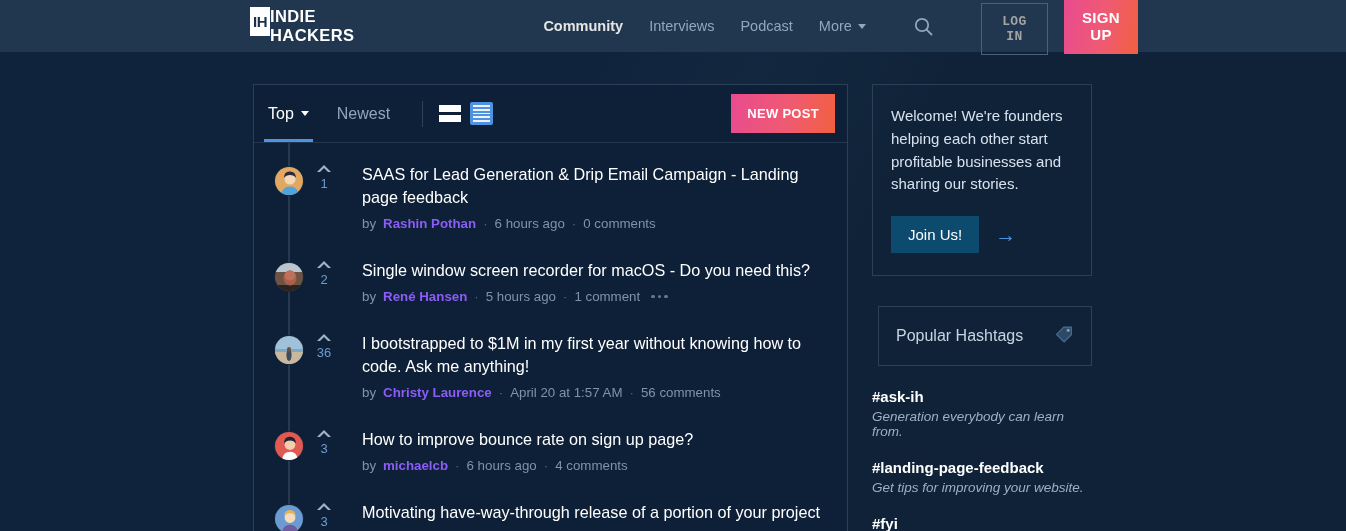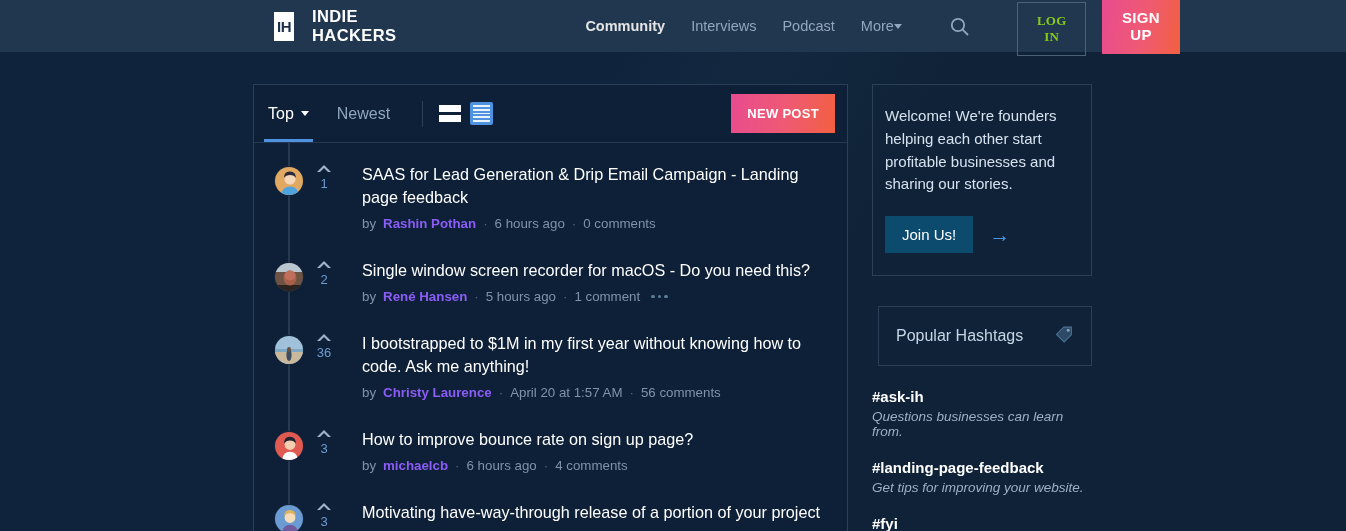"IH" .brand { align-items: center -> none; gap: 18px -> 0; margin-left: 24px -> none }
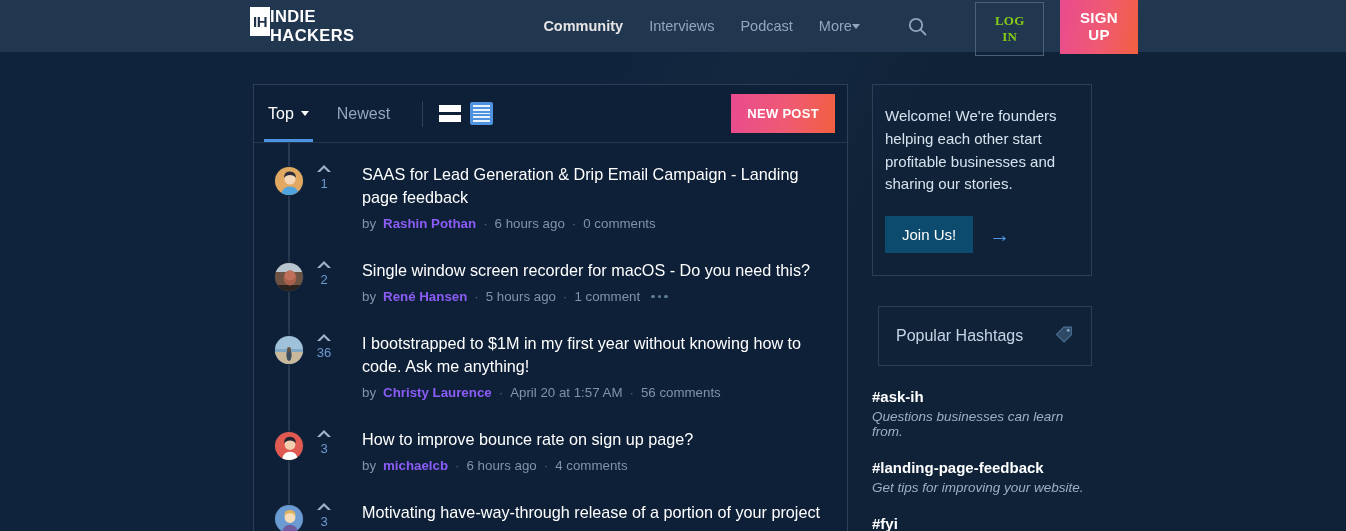"More" .nav-more { gap: none -> 6px }
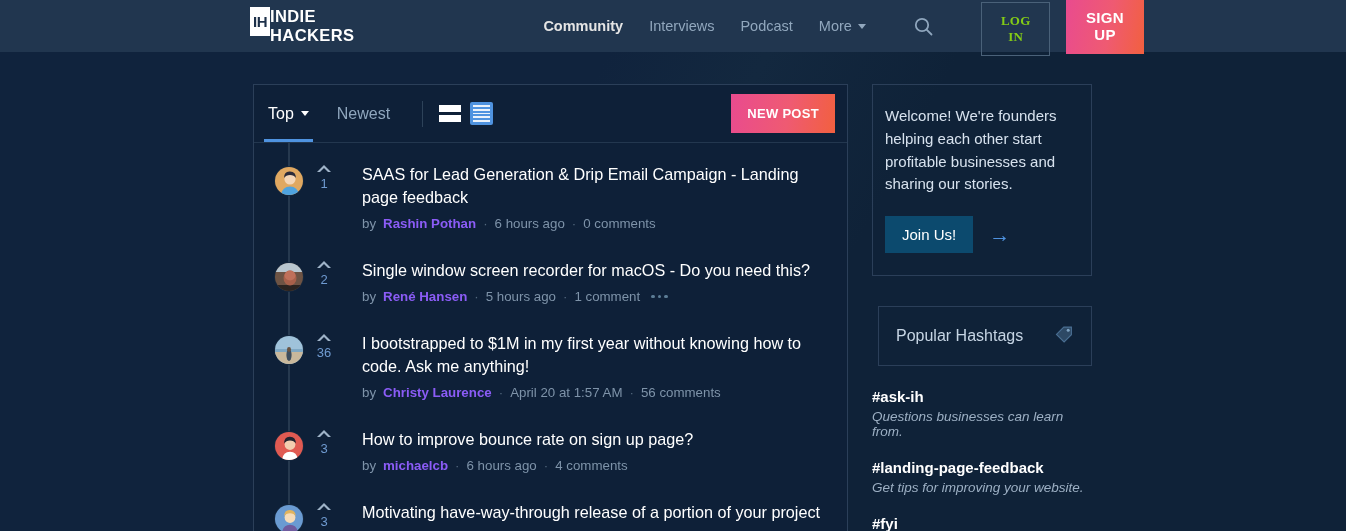"LOG IN" .btn-login { color: #84cc16 -> #a3a3a3; font-family: Liberation Serif, serif -> Liberation Mono, monospace }
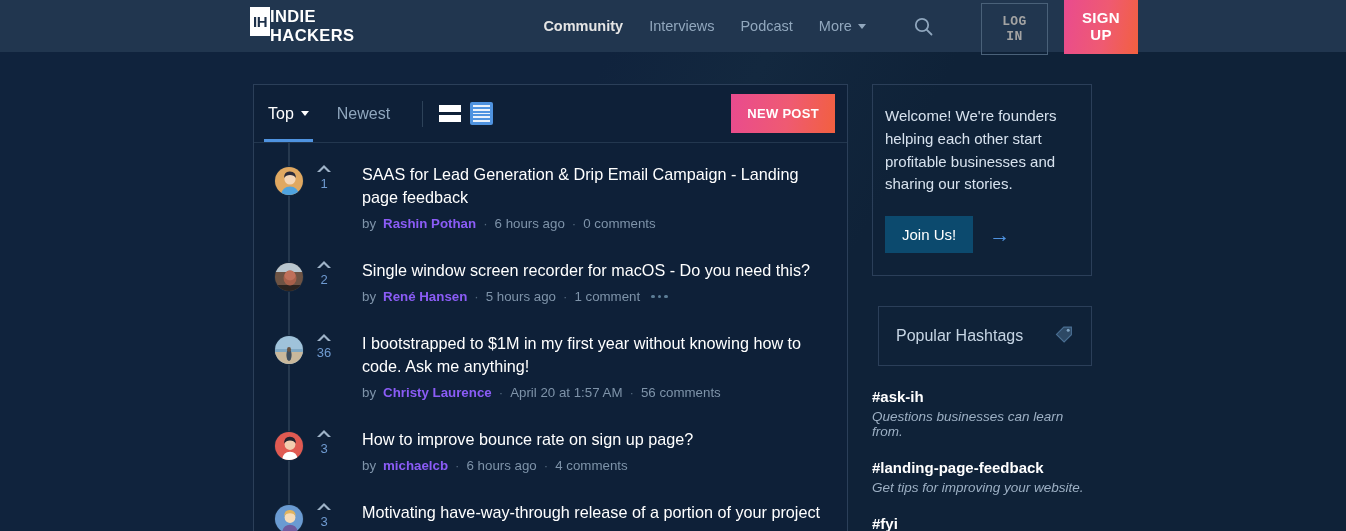"Welcome! We're founders helping each" .card { padding: 20px 18px 22px 12px -> 20px 18px 22px 18px }
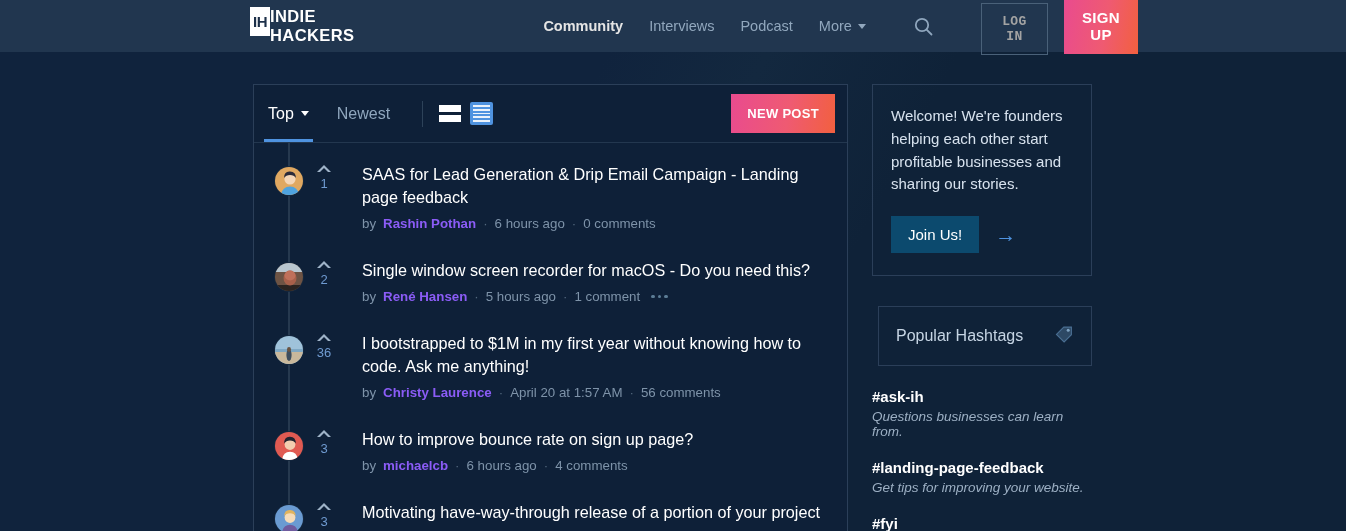"Questions businesses can learn from." div.hashtag-desc { text: Questions businesses -> Generation everybody }
